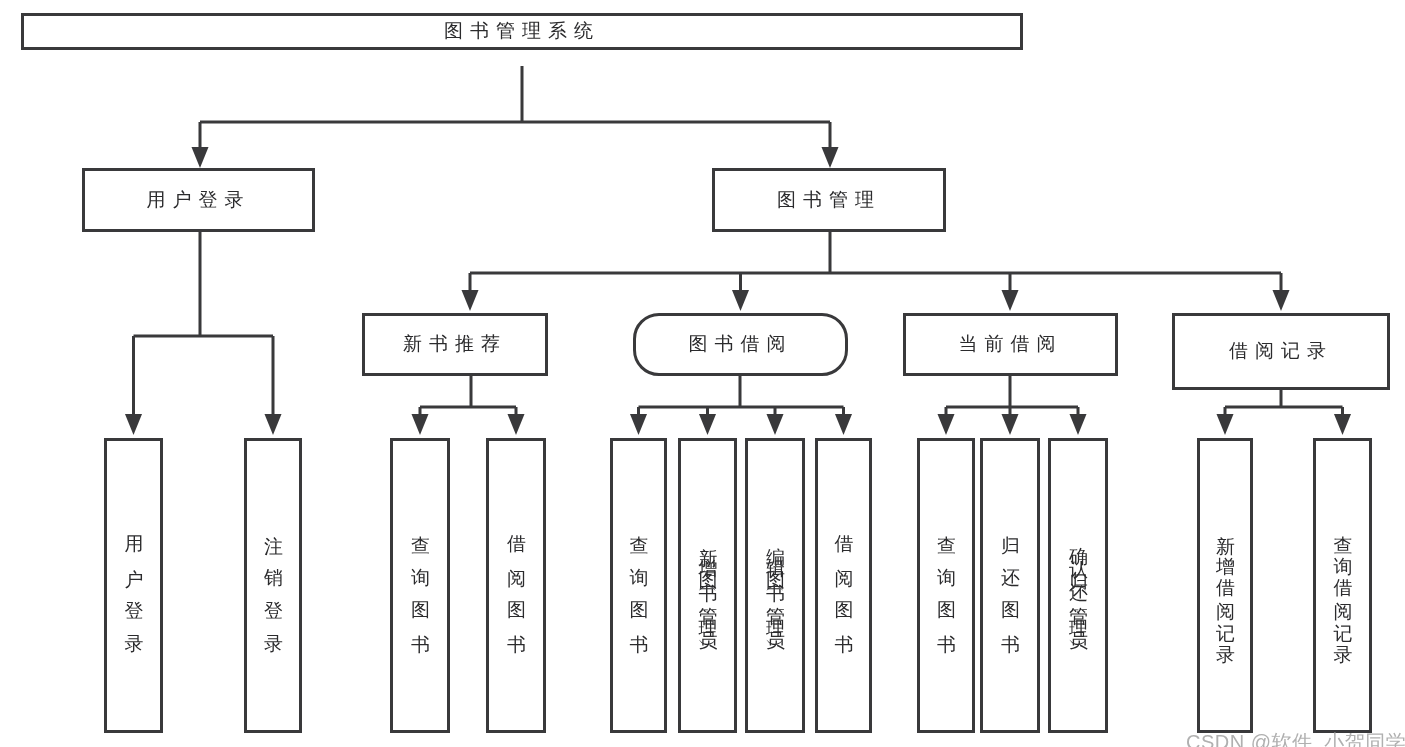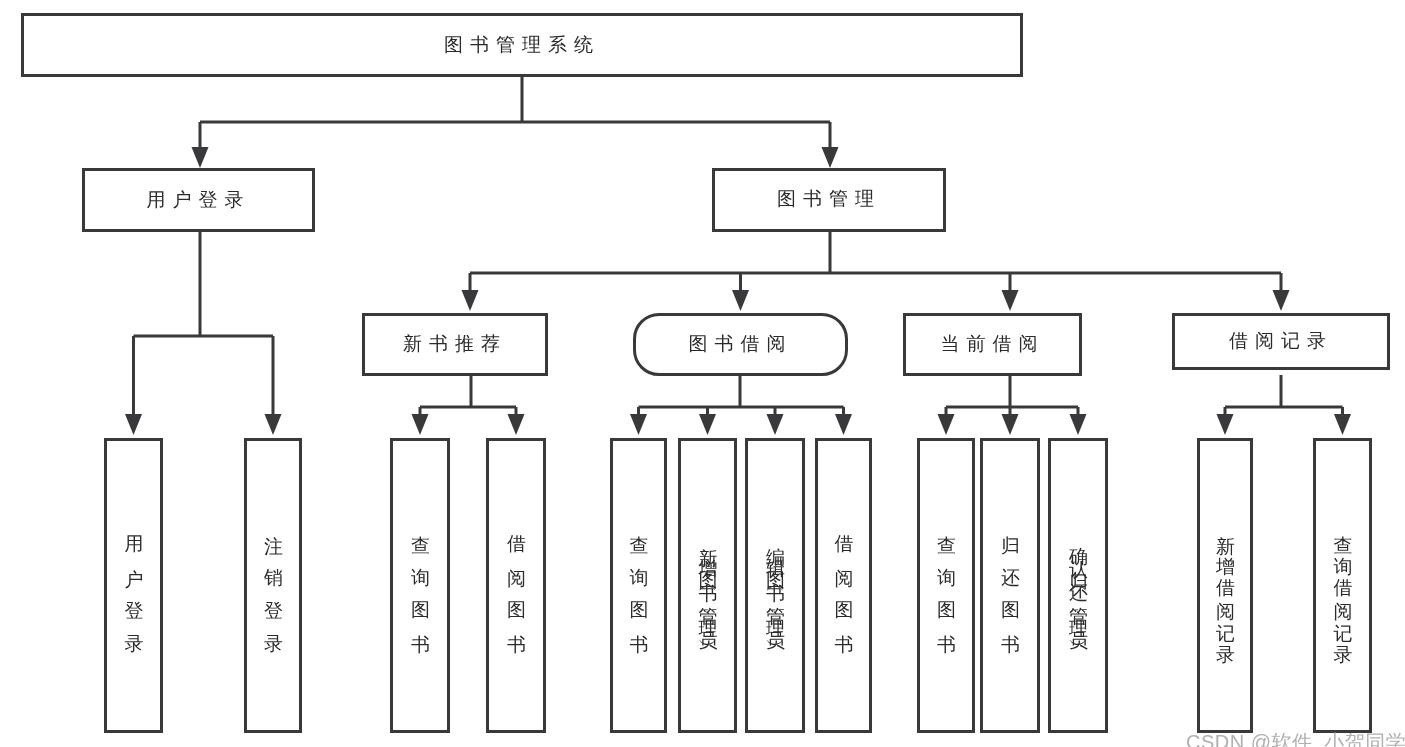"图书管理系统" div.node { height: 64px -> 37px }
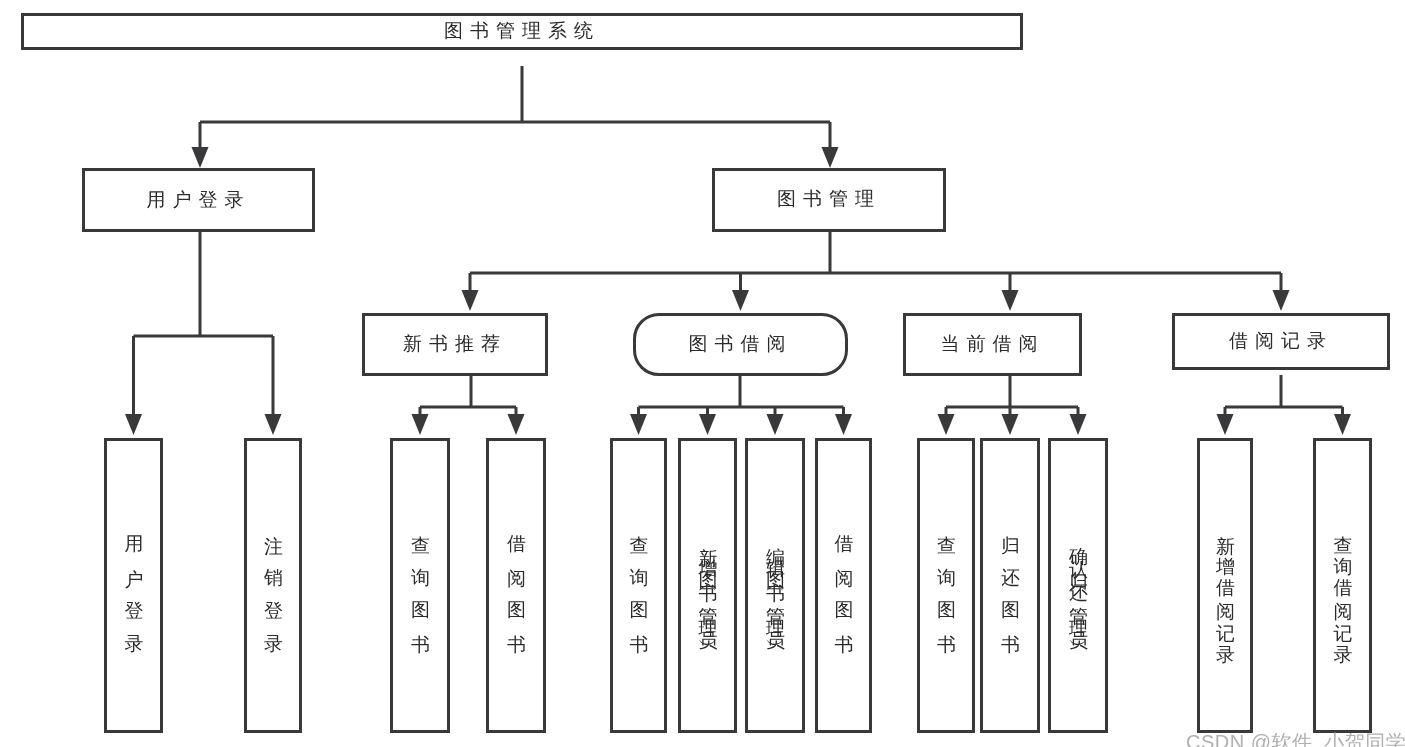"图书管理" div.node { font-family: Liberation Mono, monospace -> none }
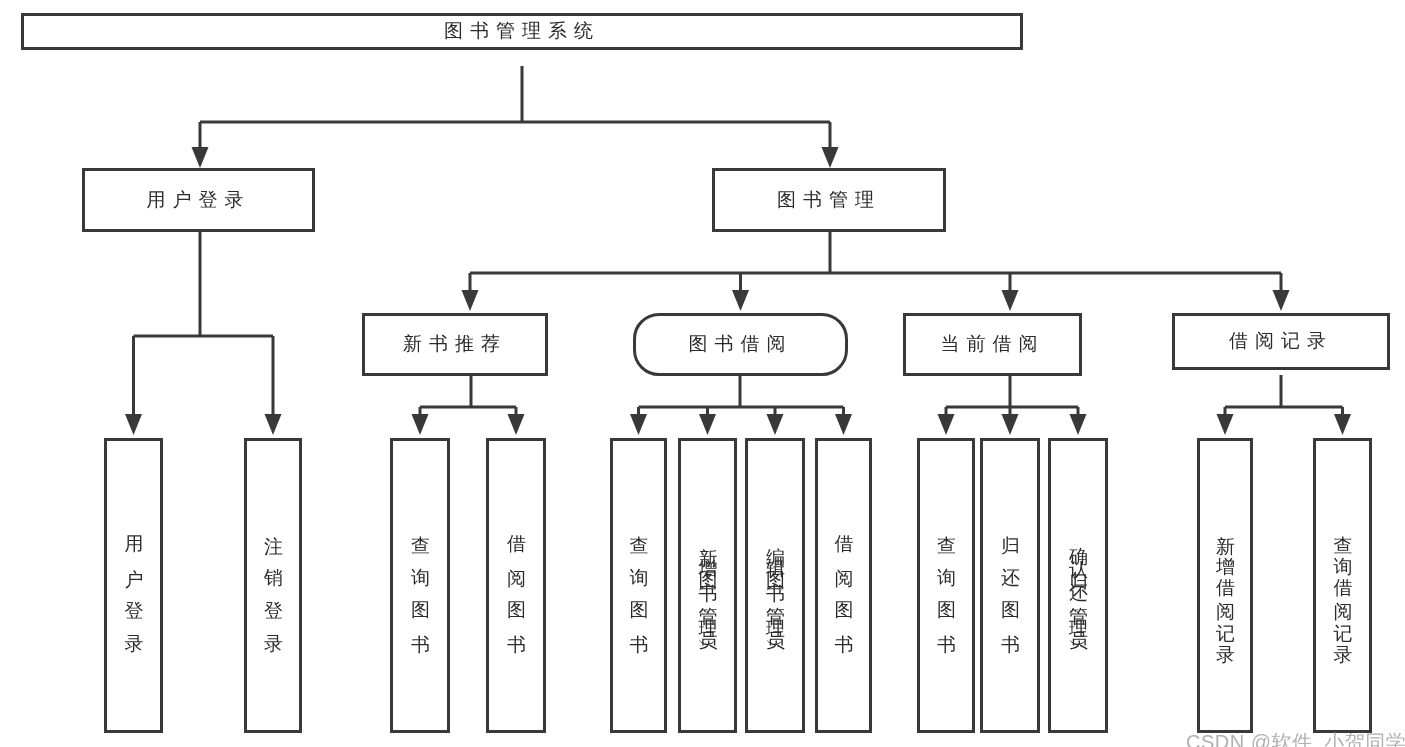"当前借阅" div.node { width: 179px -> 215px }
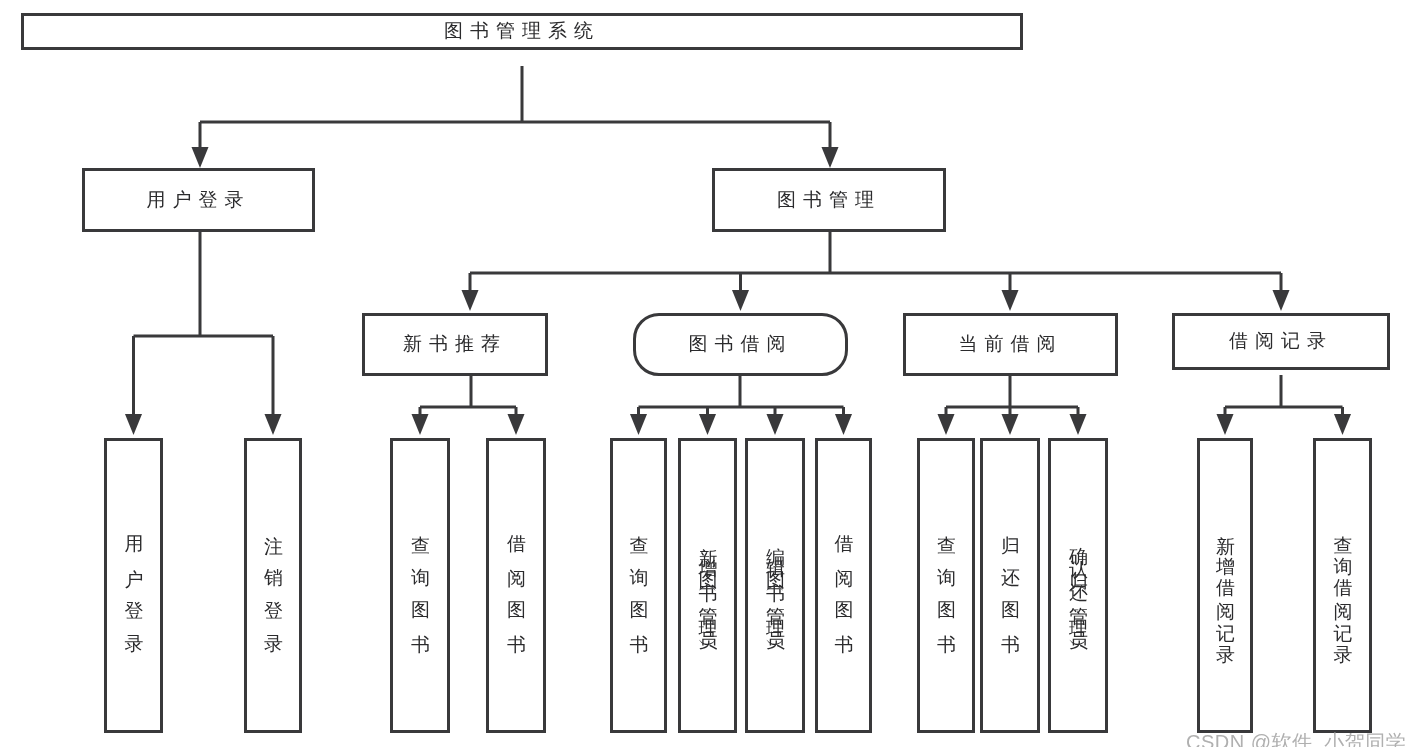"借阅记录" div.node { height: 57px -> 77px }
